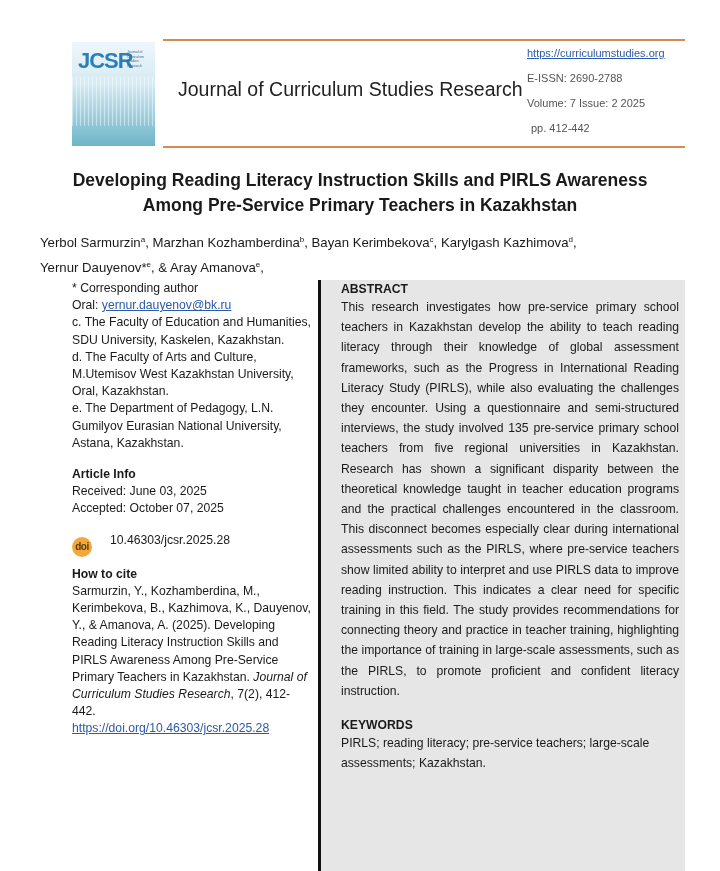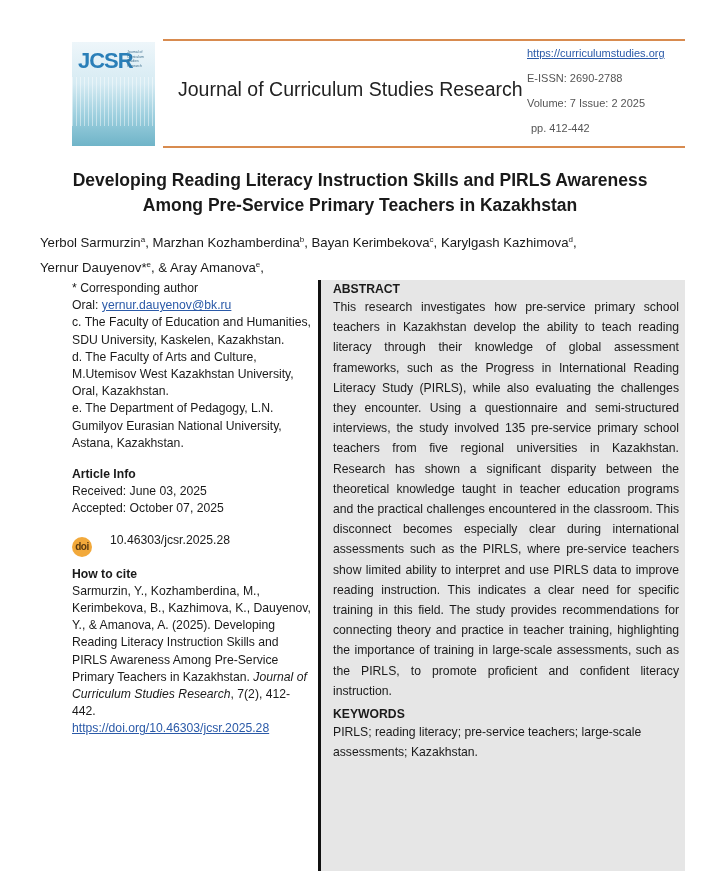"ABSTRACT" .abstract .inner { padding: 1px 6px 0 12px -> 1px 6px 0 20px }
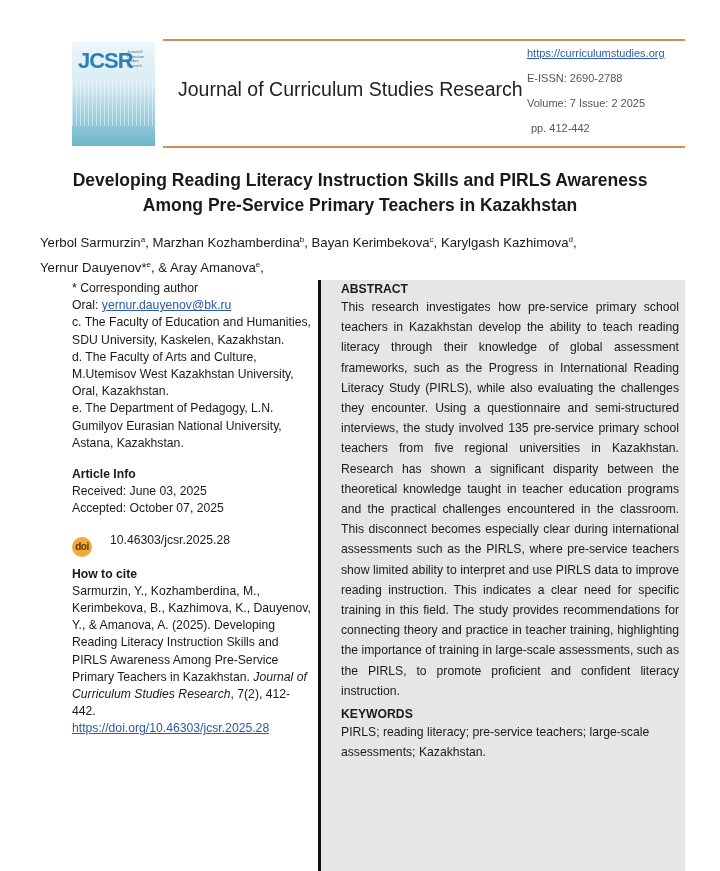"KEYWORDS" div.hd { margin-top: 5px -> 16px }
